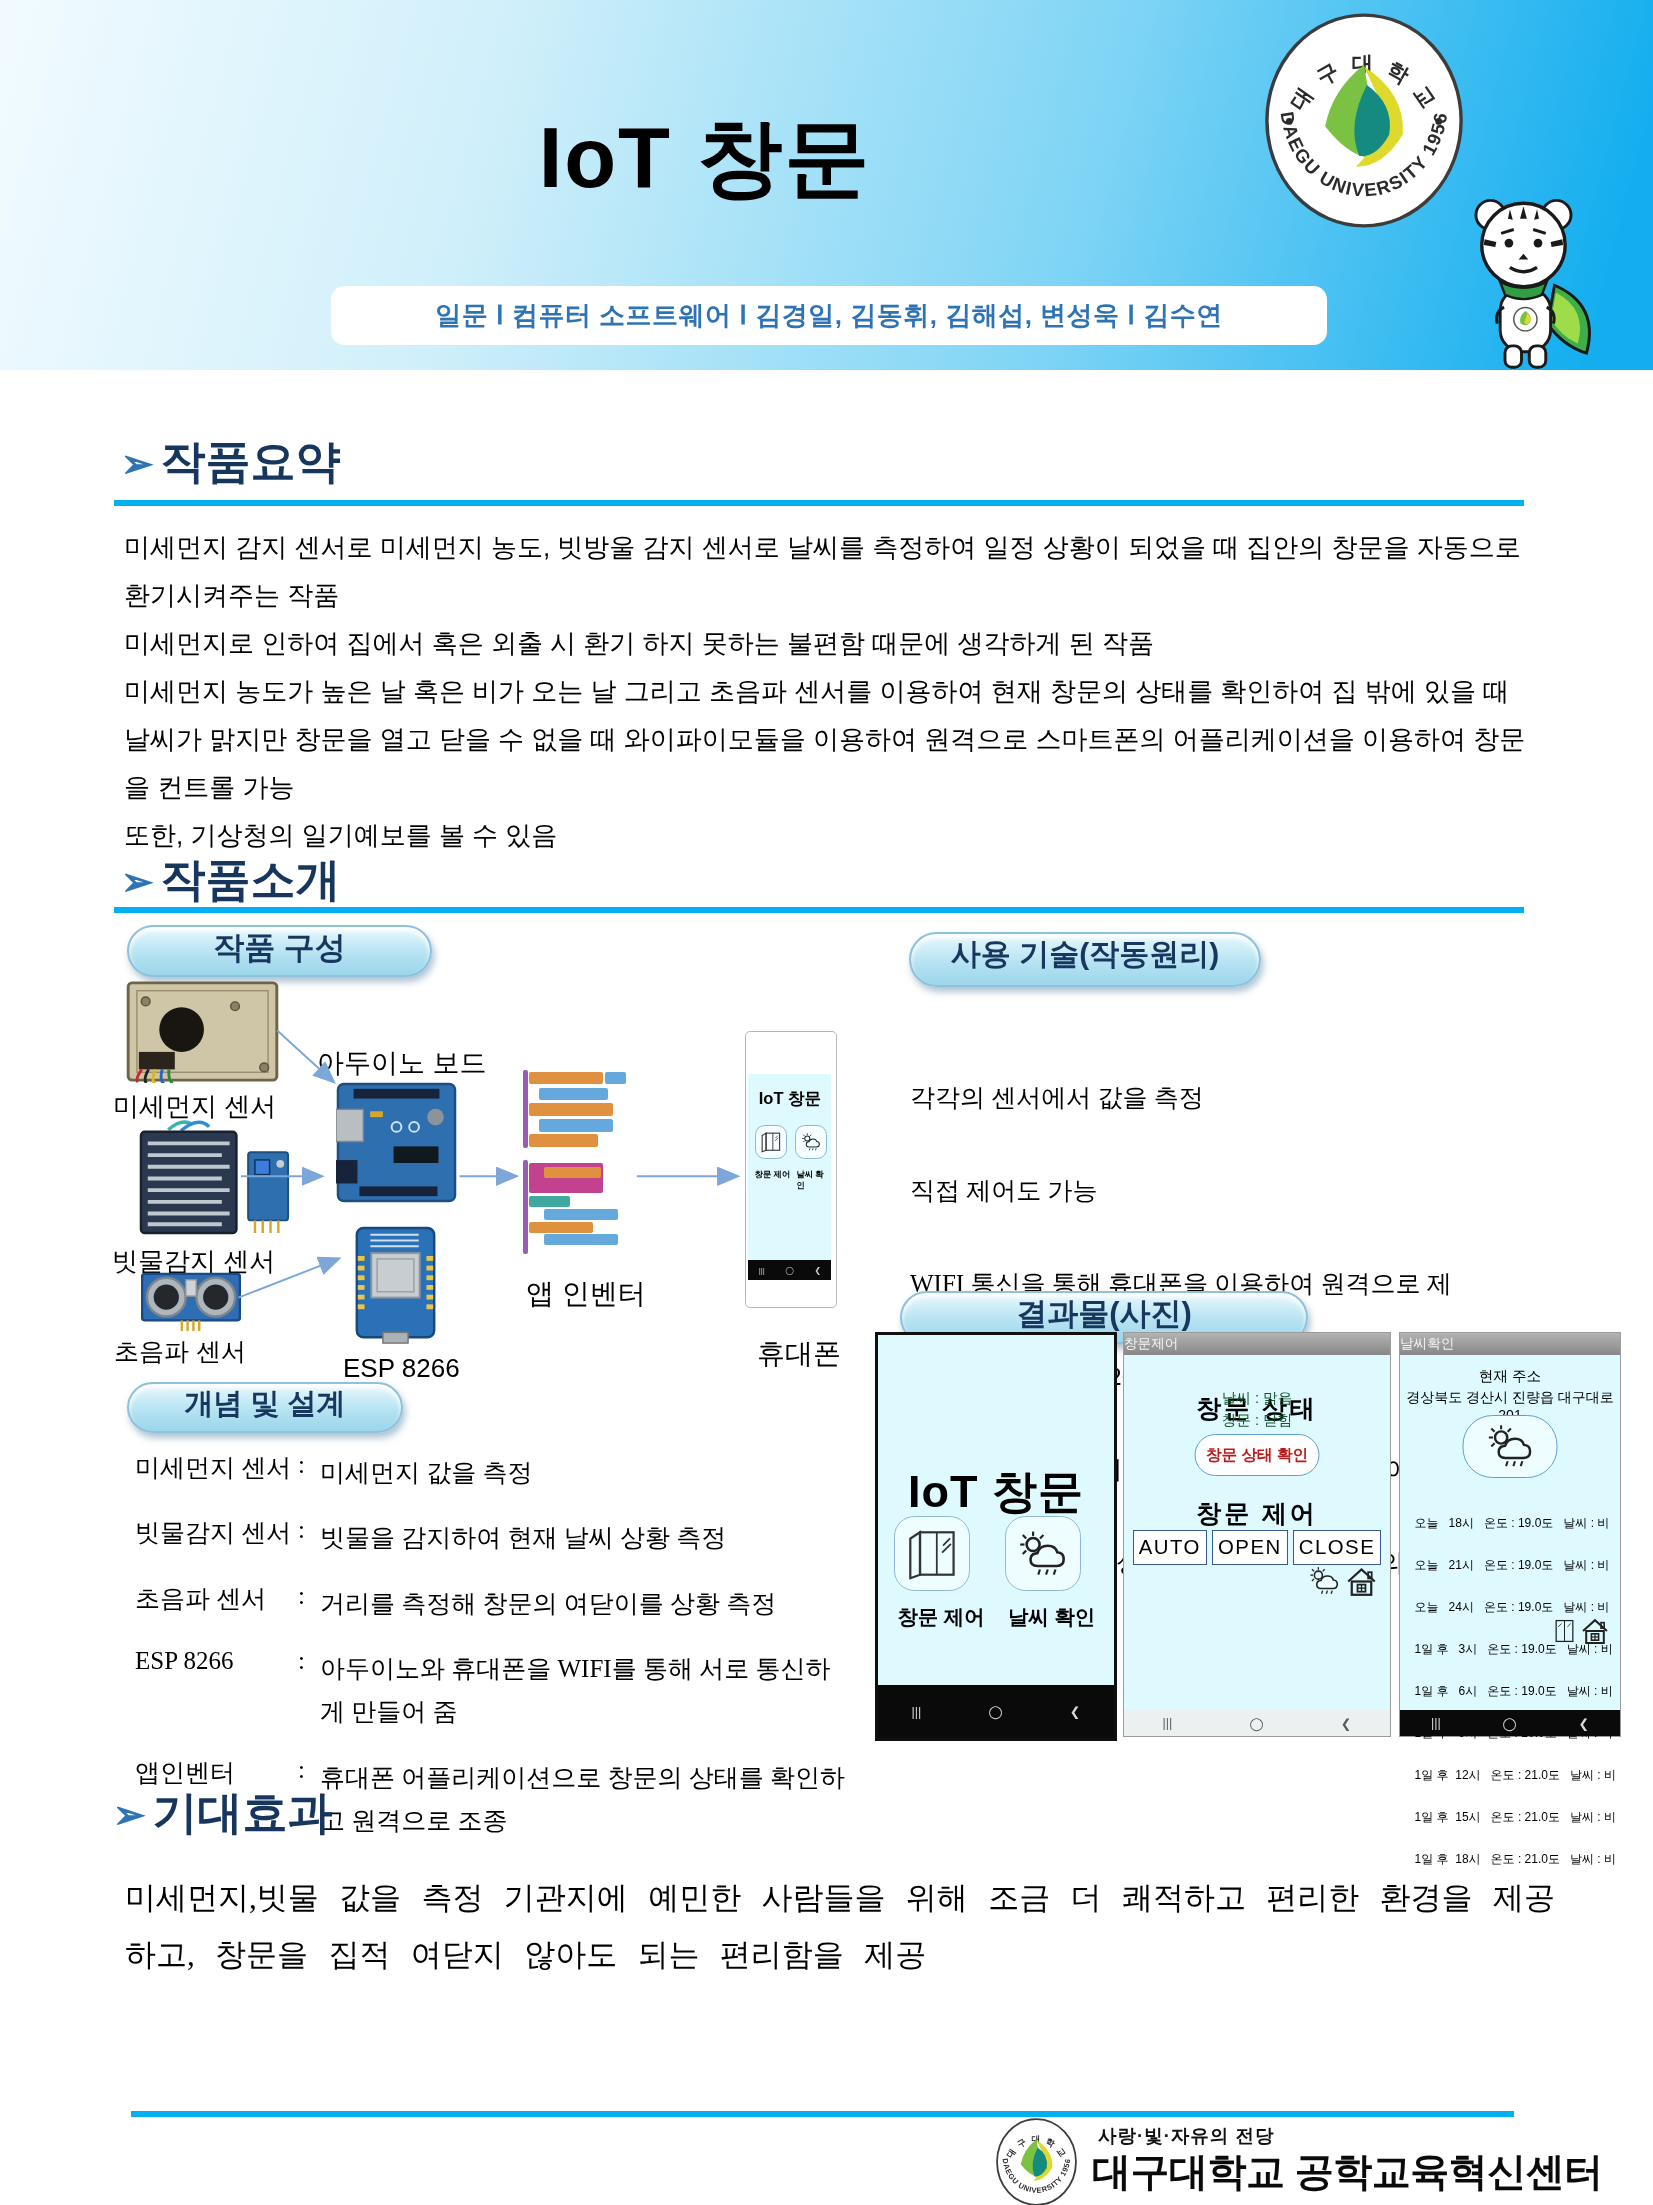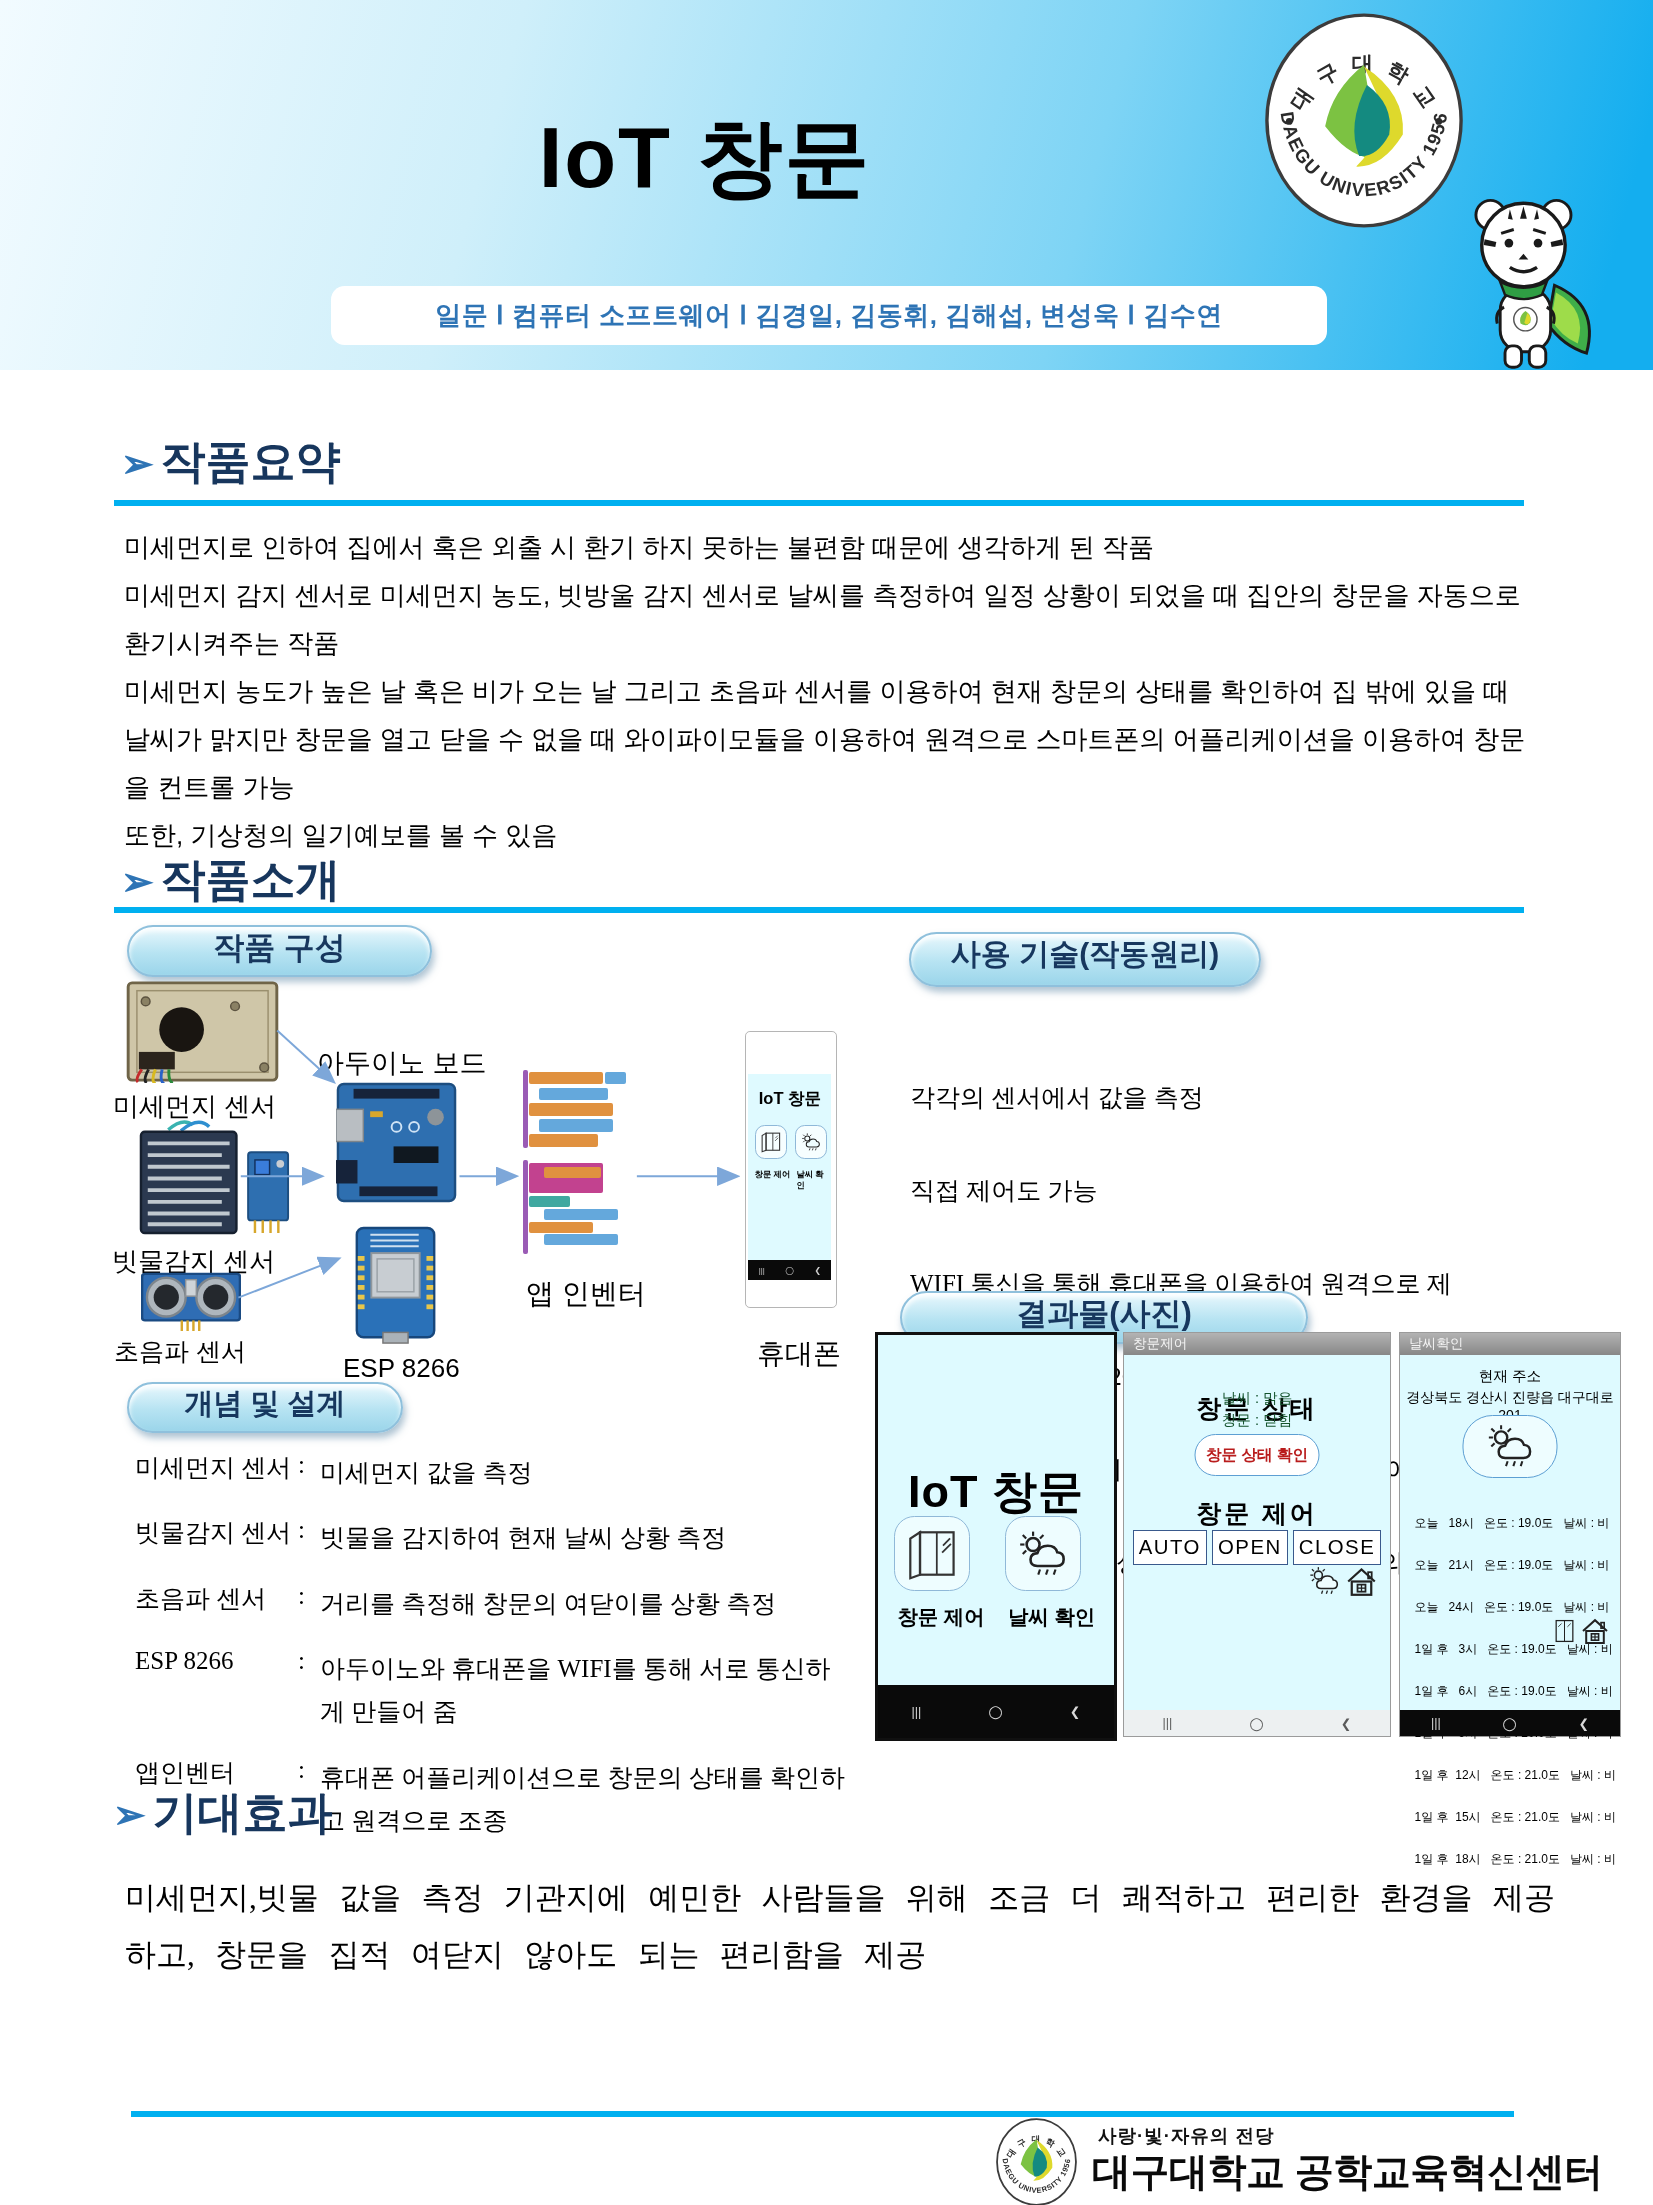"미세먼지로 인하여 집에서 혹은 외출" p { order: before "미세먼지 감지 센서로 미세먼지 농도," -> after "미세먼지 감지 센서로 미세먼지 농도," }
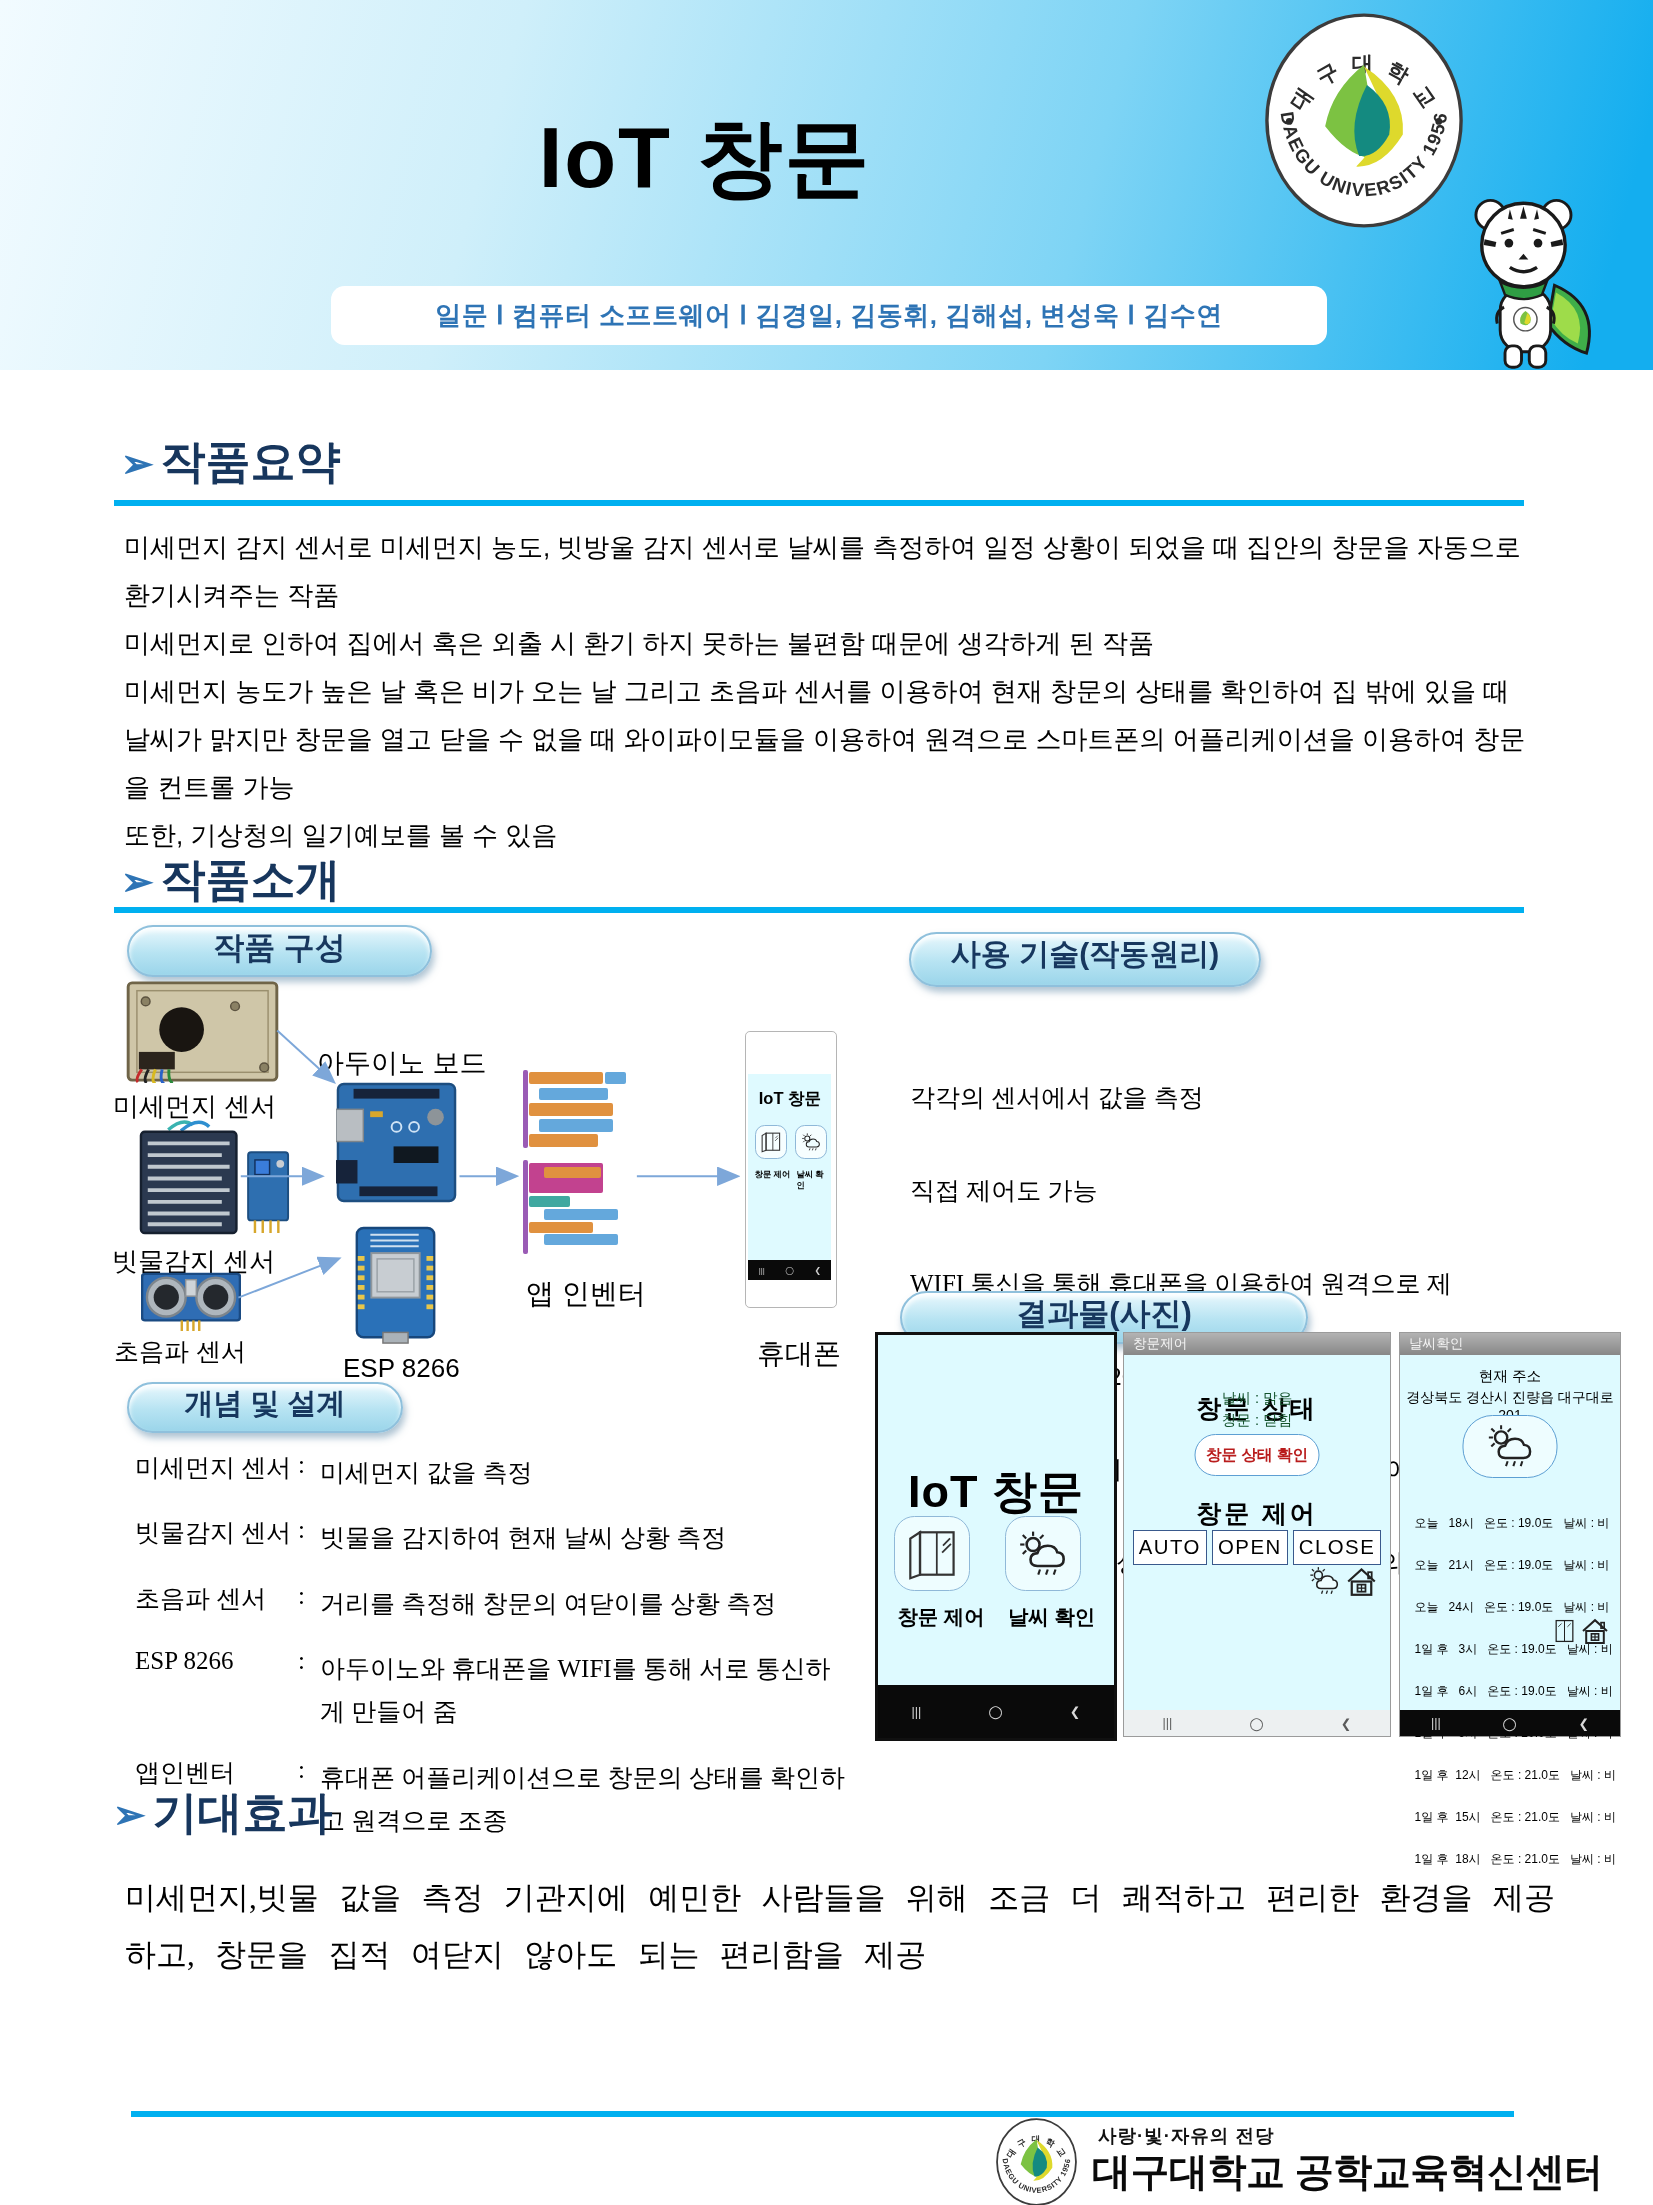"창문제어" .pbar { padding-left: 9px -> 0 }
